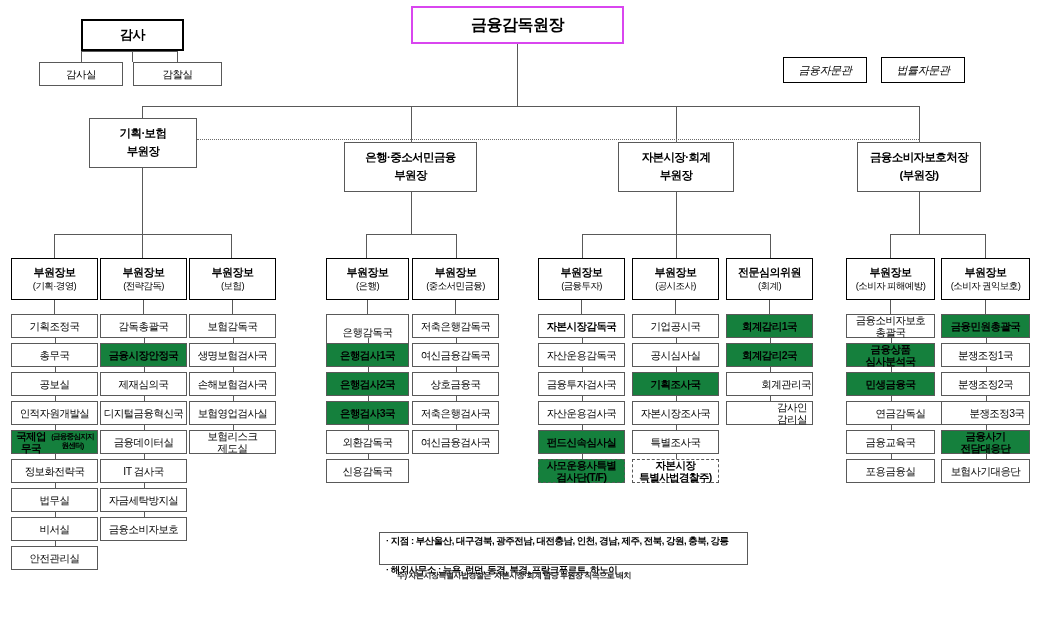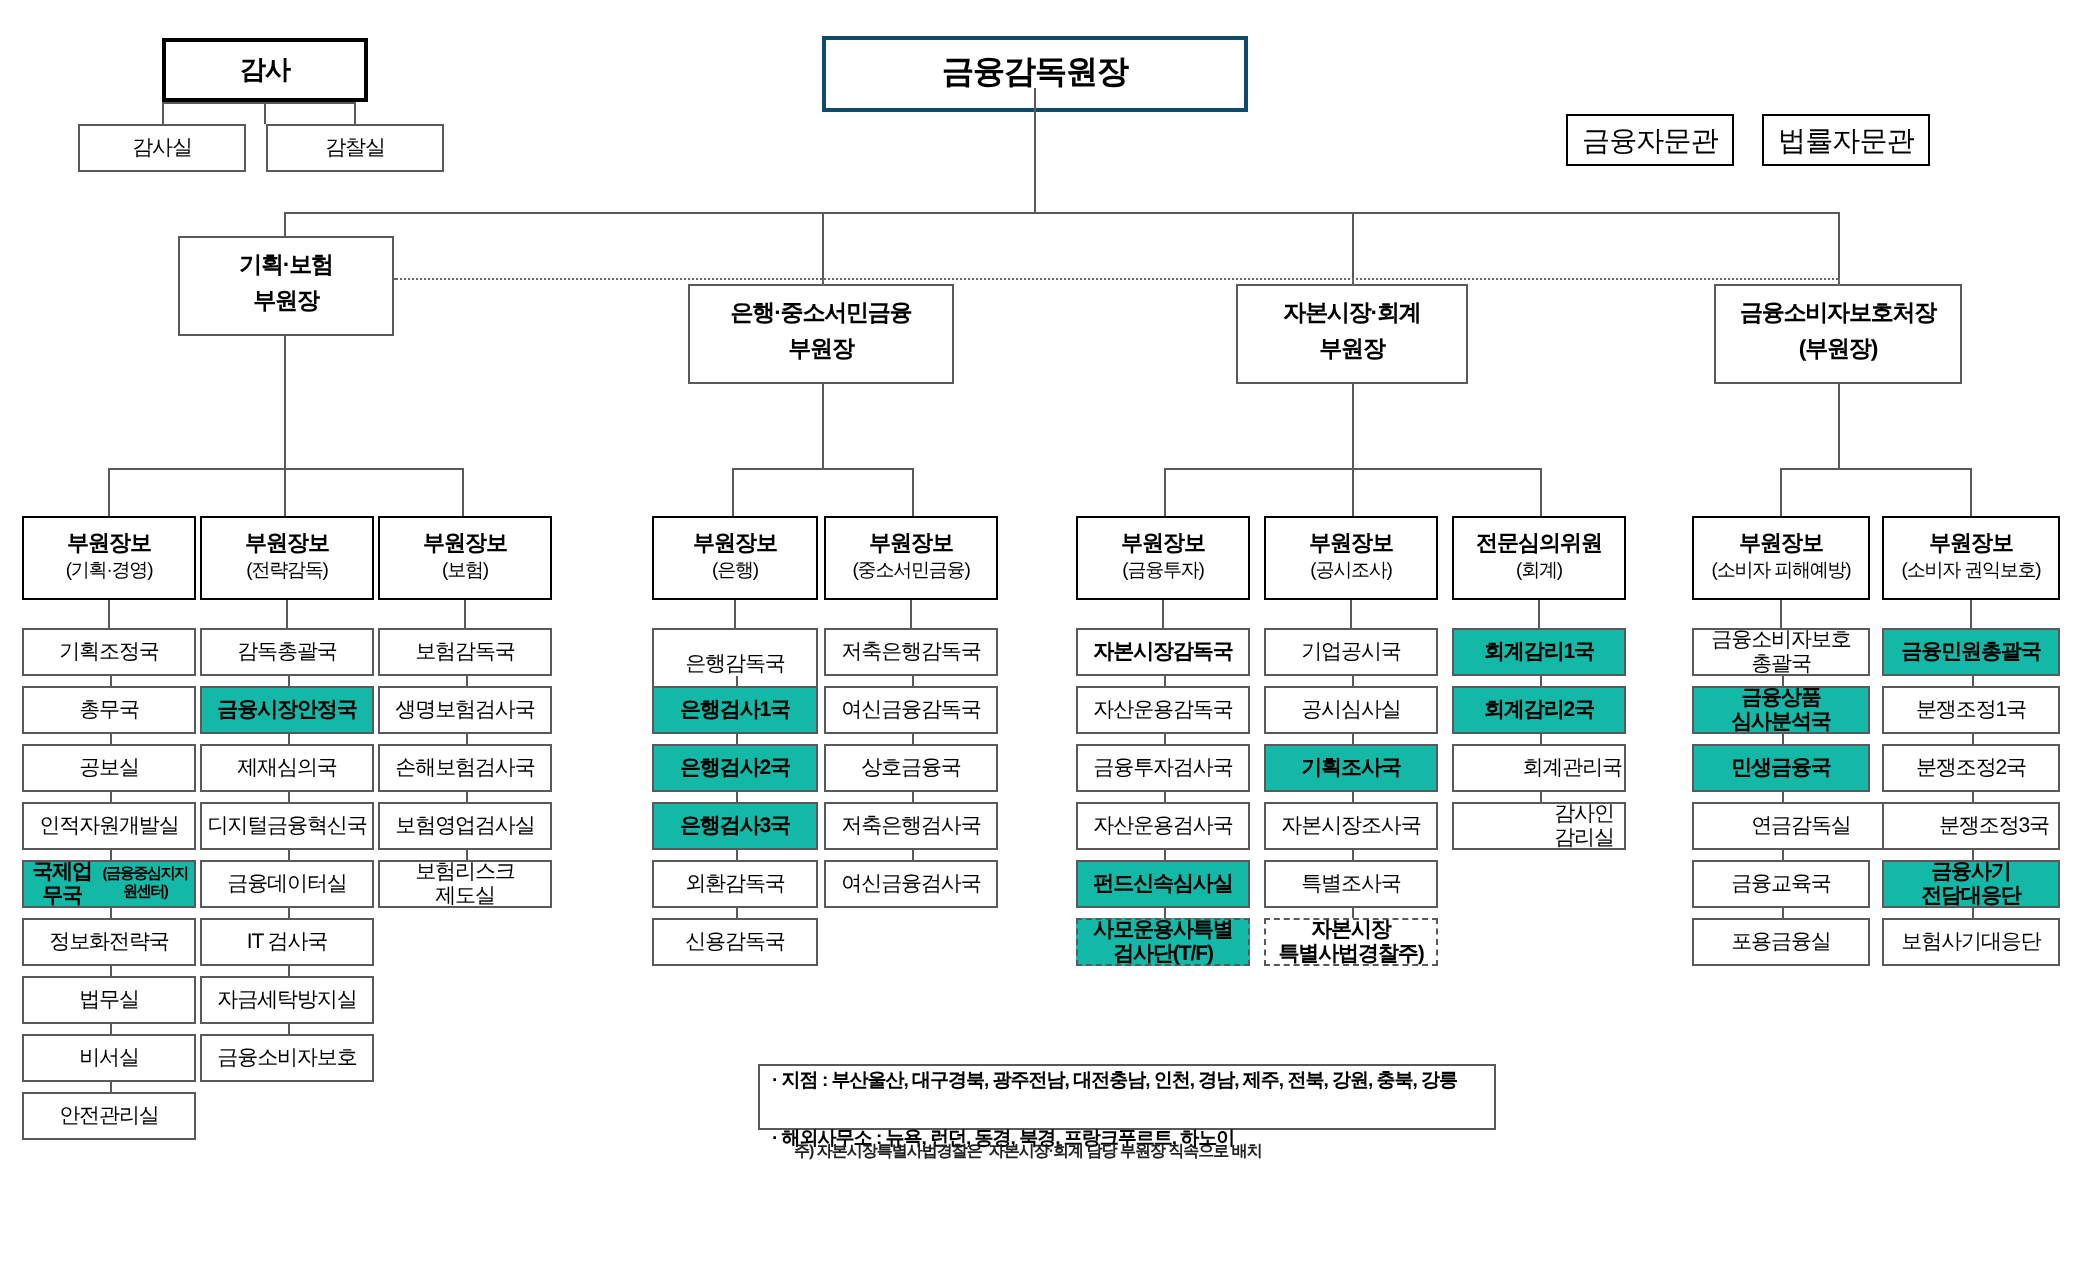"금융감독원장" .b-head { border: 2px solid #0c4a6e -> 2px solid #d946ef; margin-top: 12px -> none }
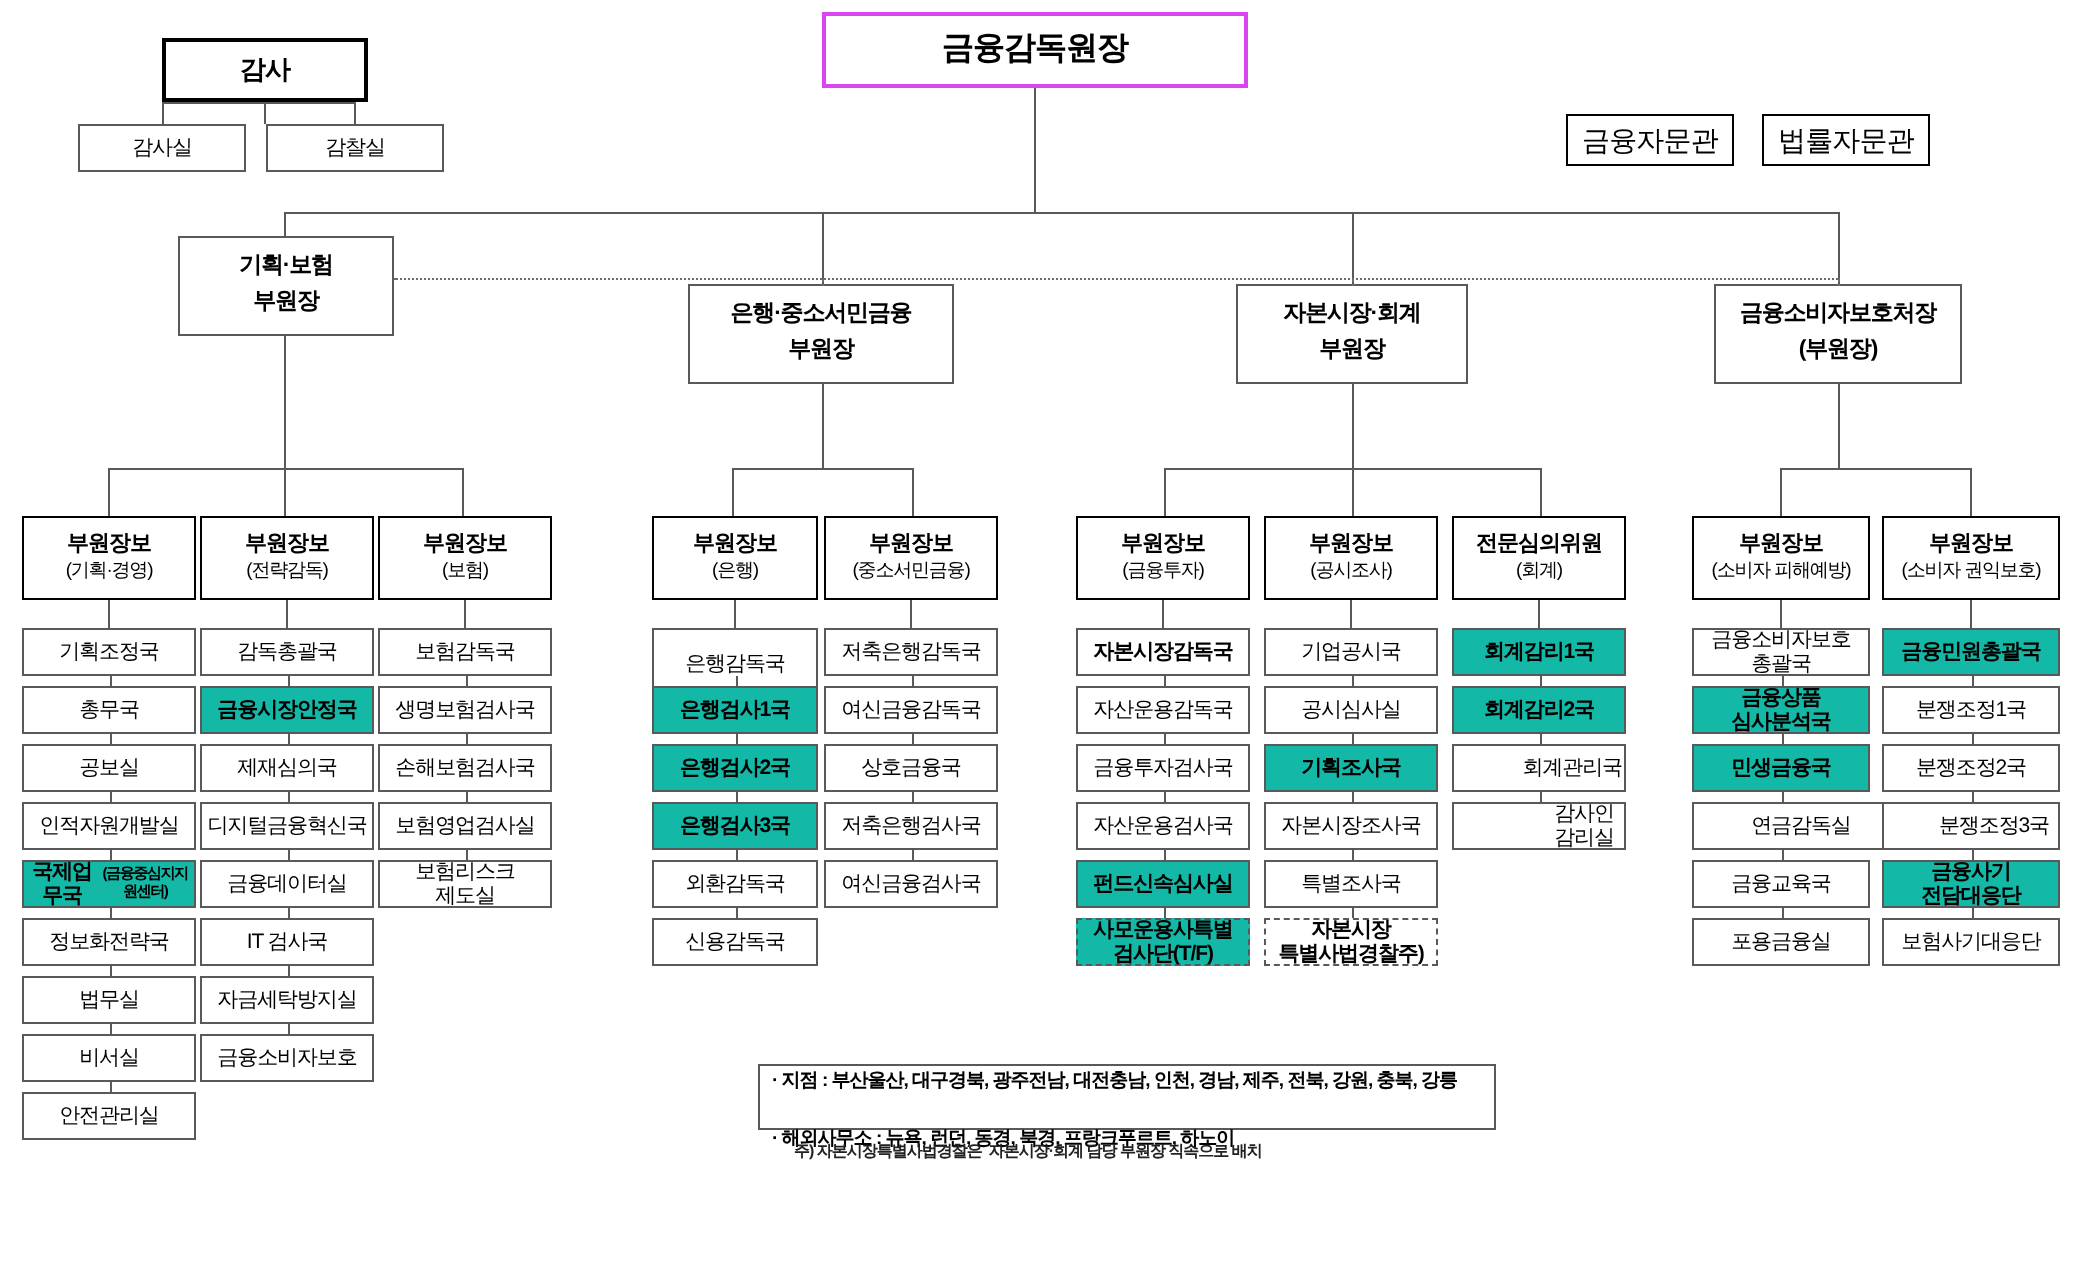"금융자문관" .b-advisor { font-size: 14px -> 11px; font-style: none -> italic }
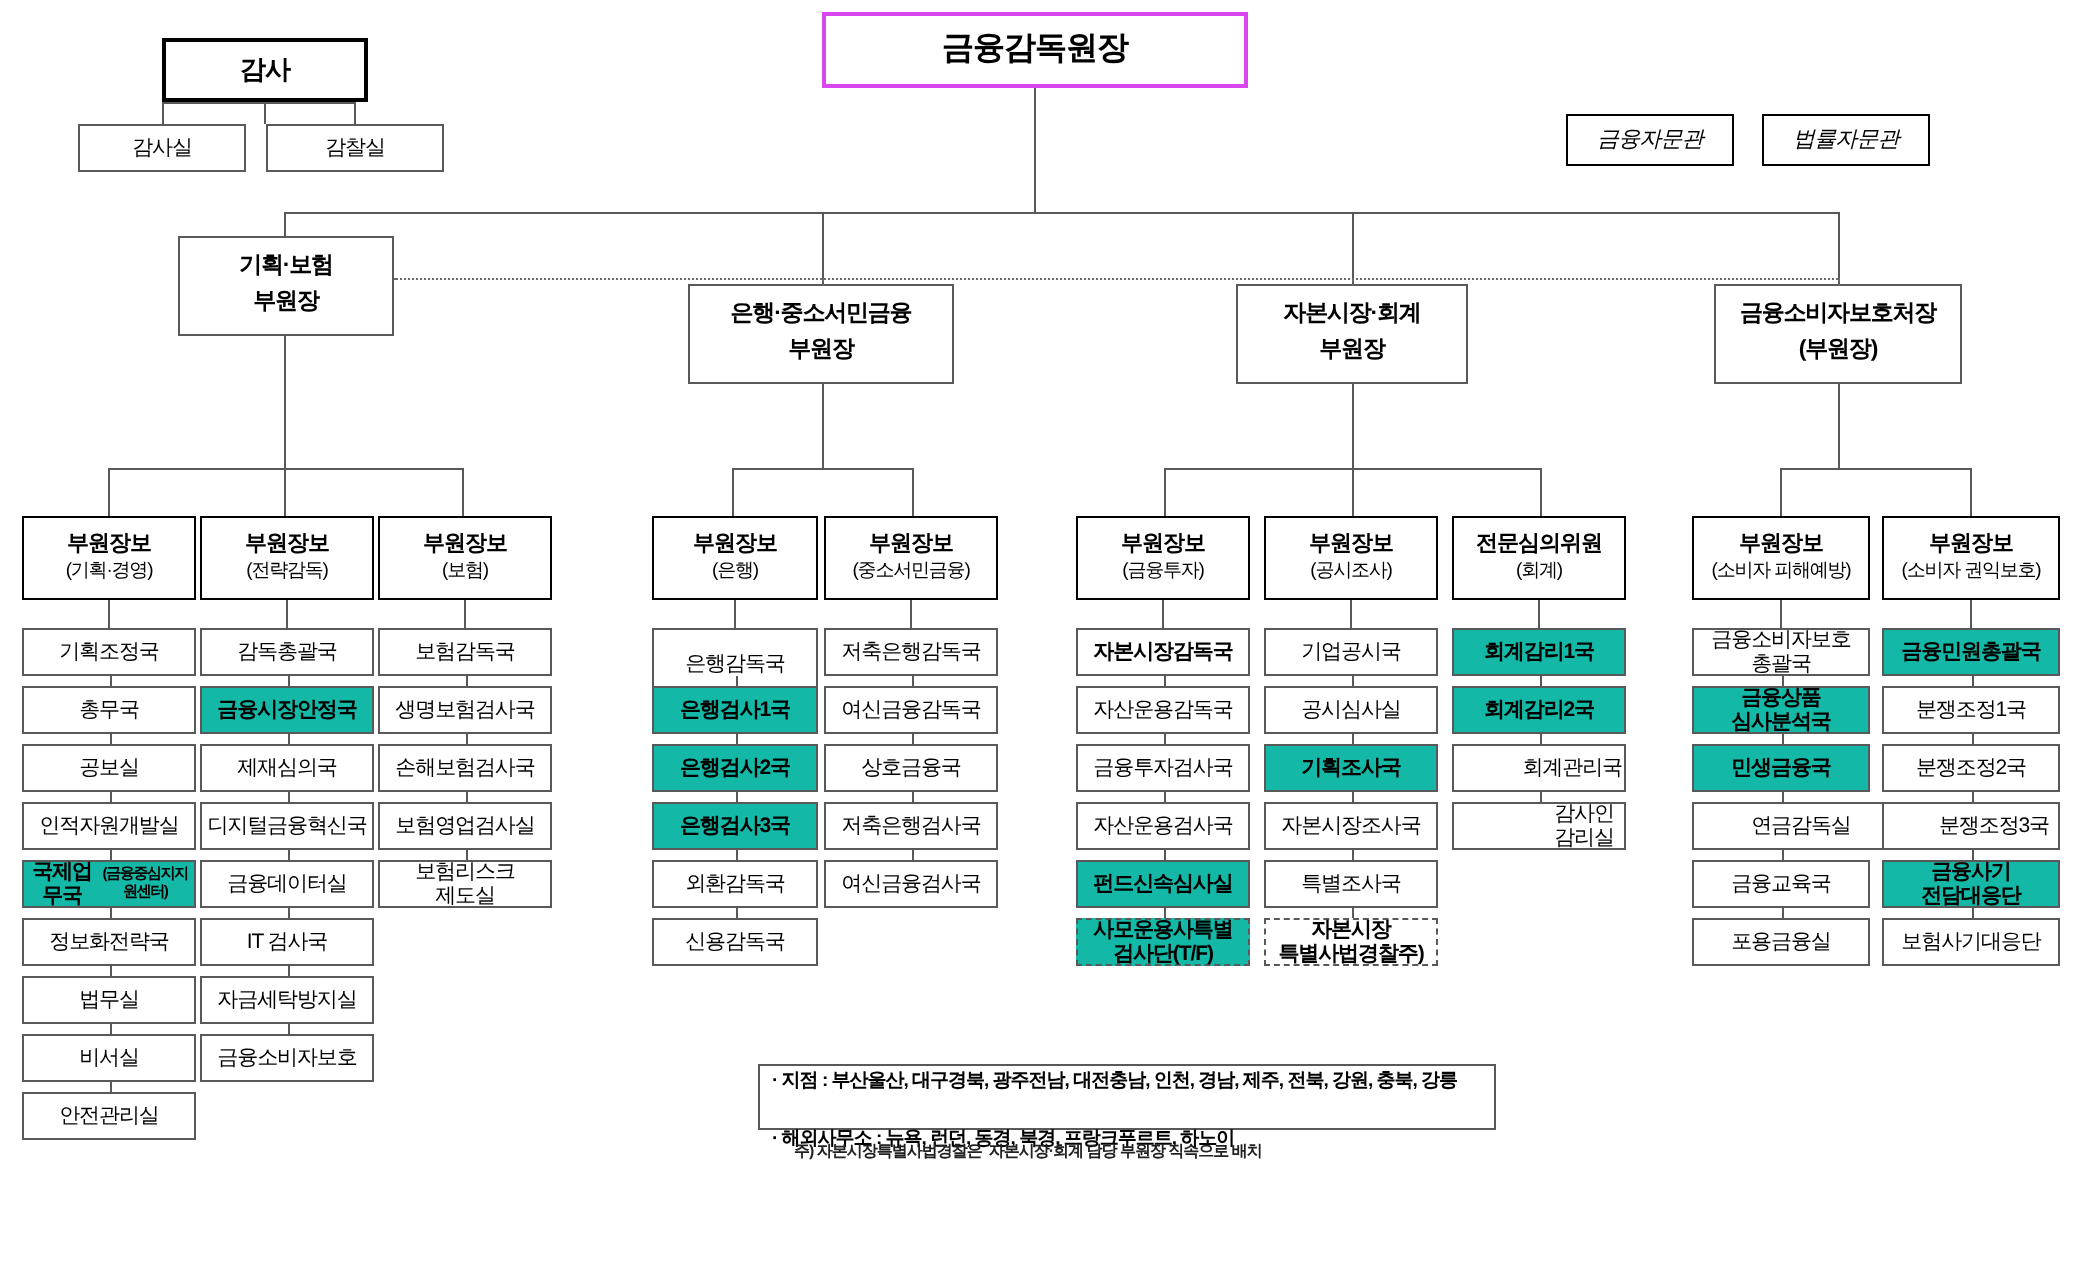"회계감리1국" .b-dept.hl { background: #14b8a6 -> #15803d }
